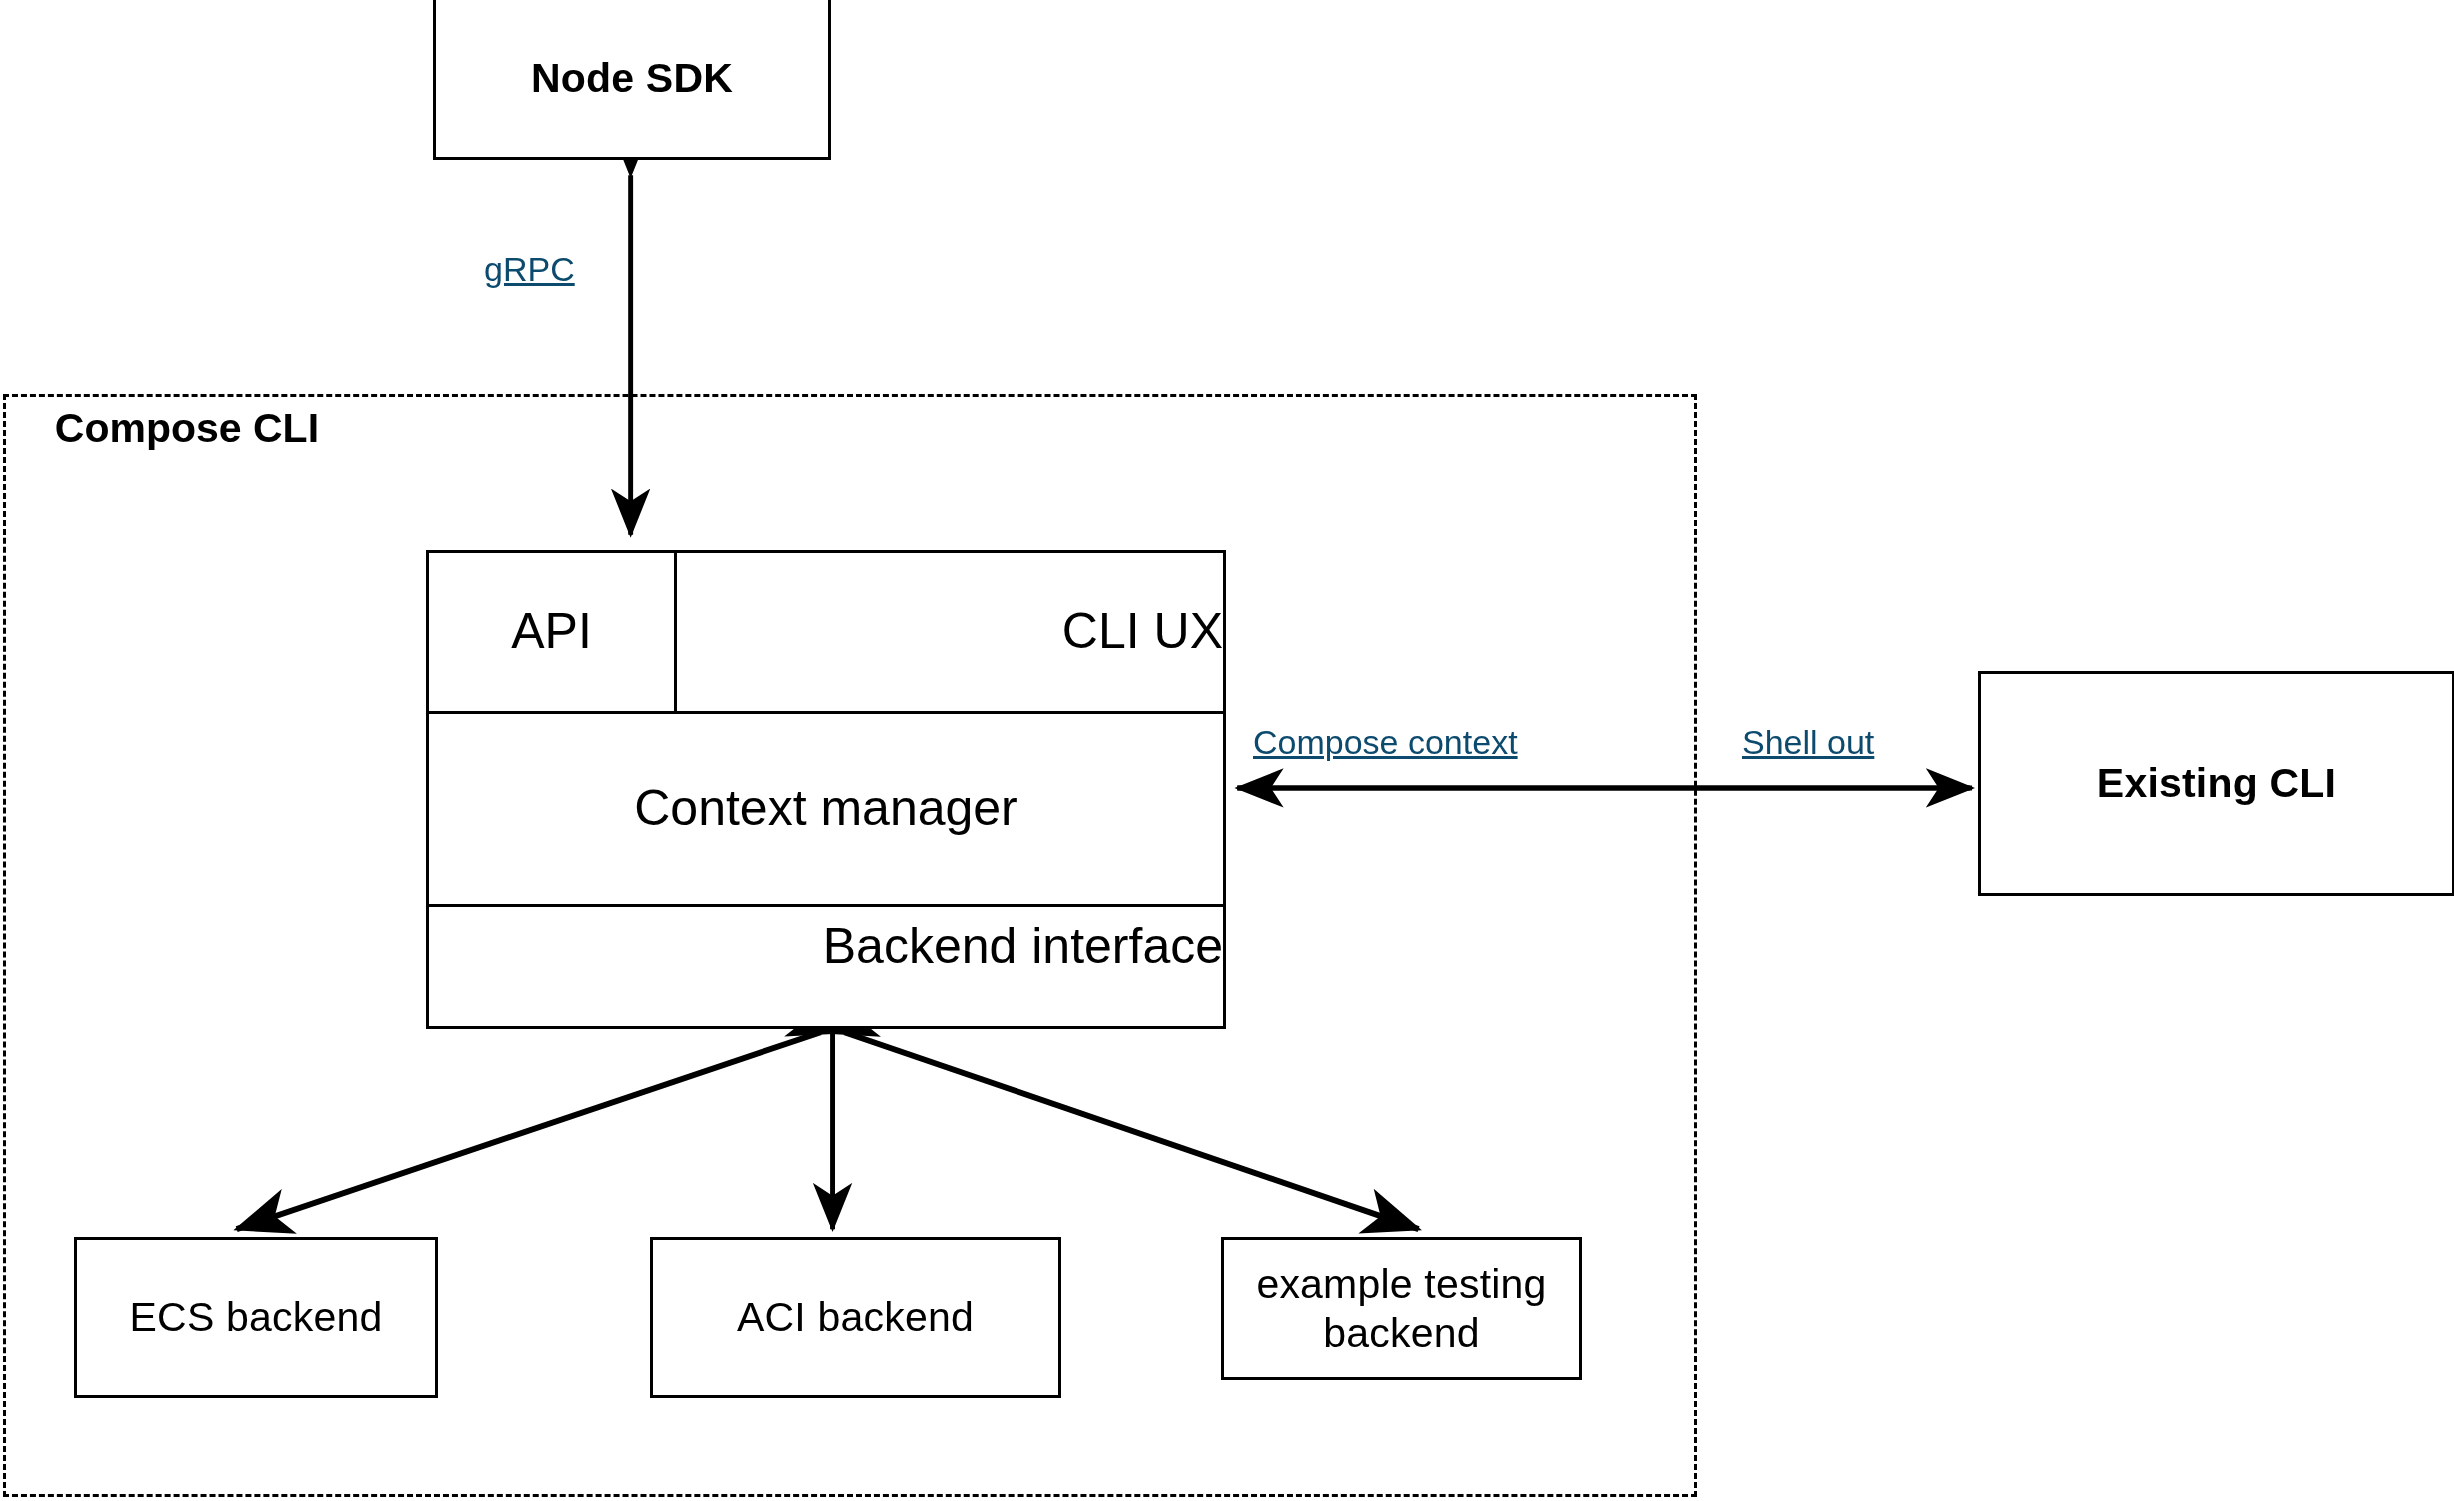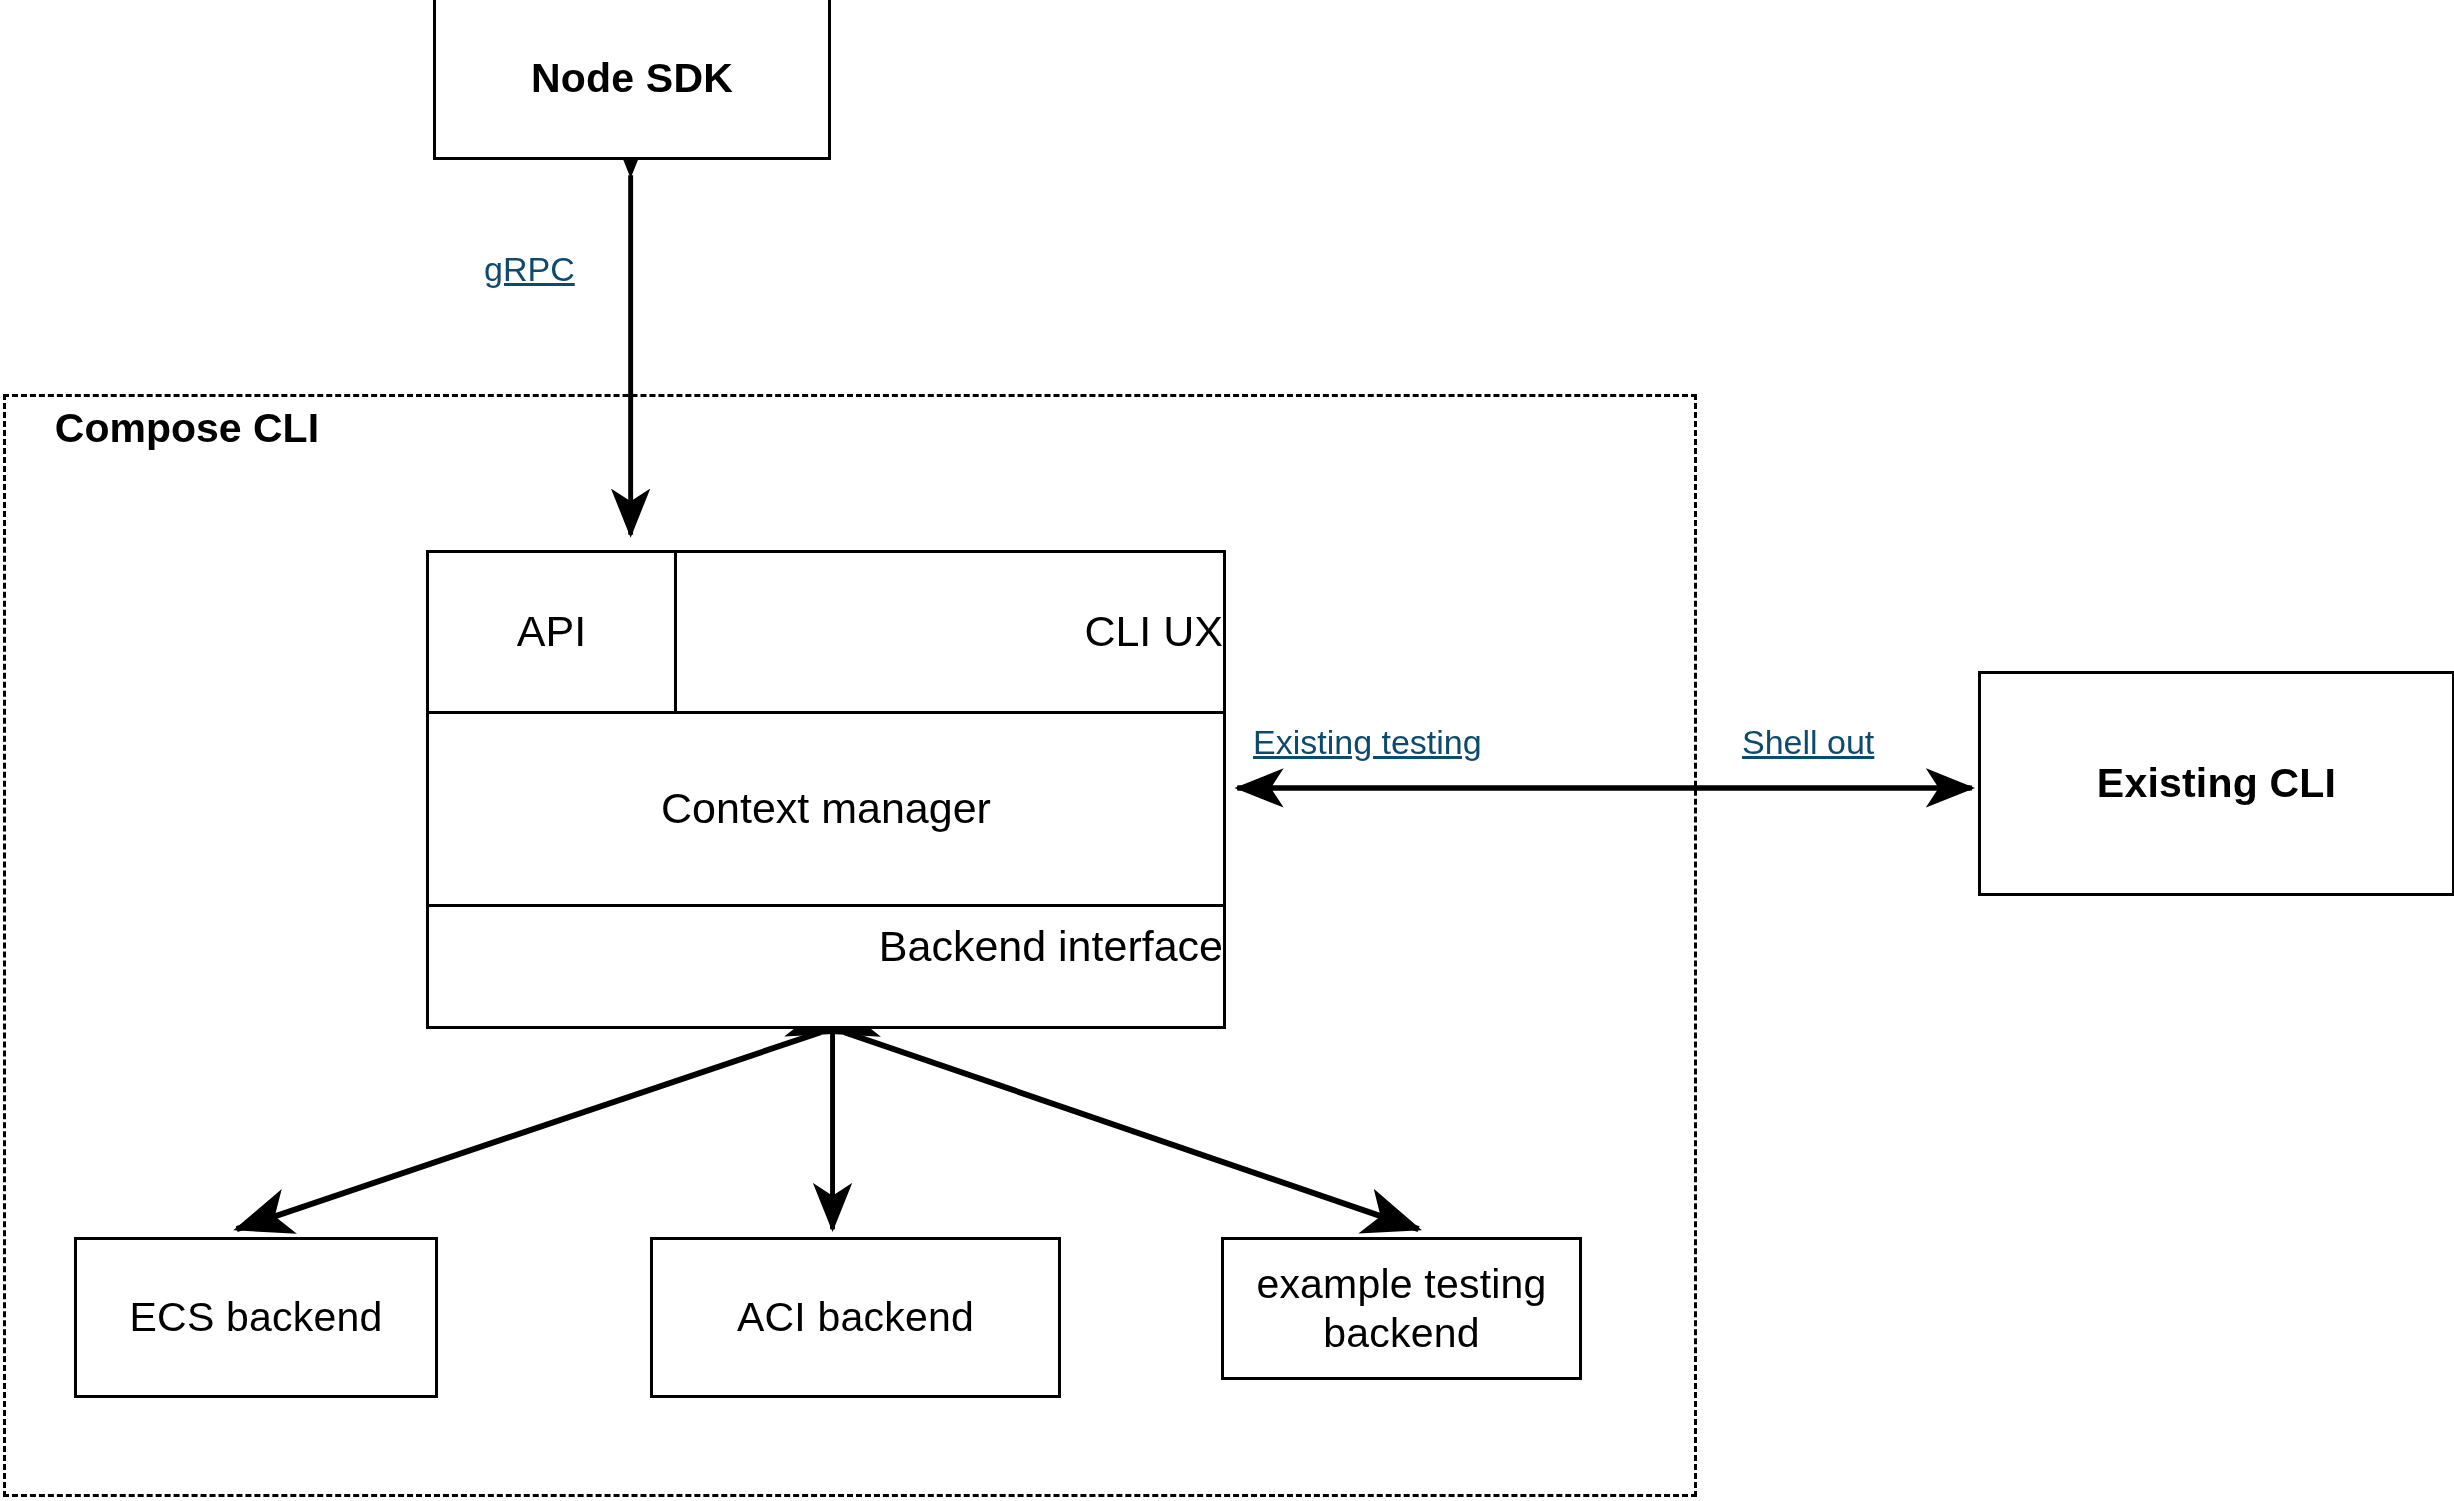"API" .core-label { font-size: 43px -> 50px }
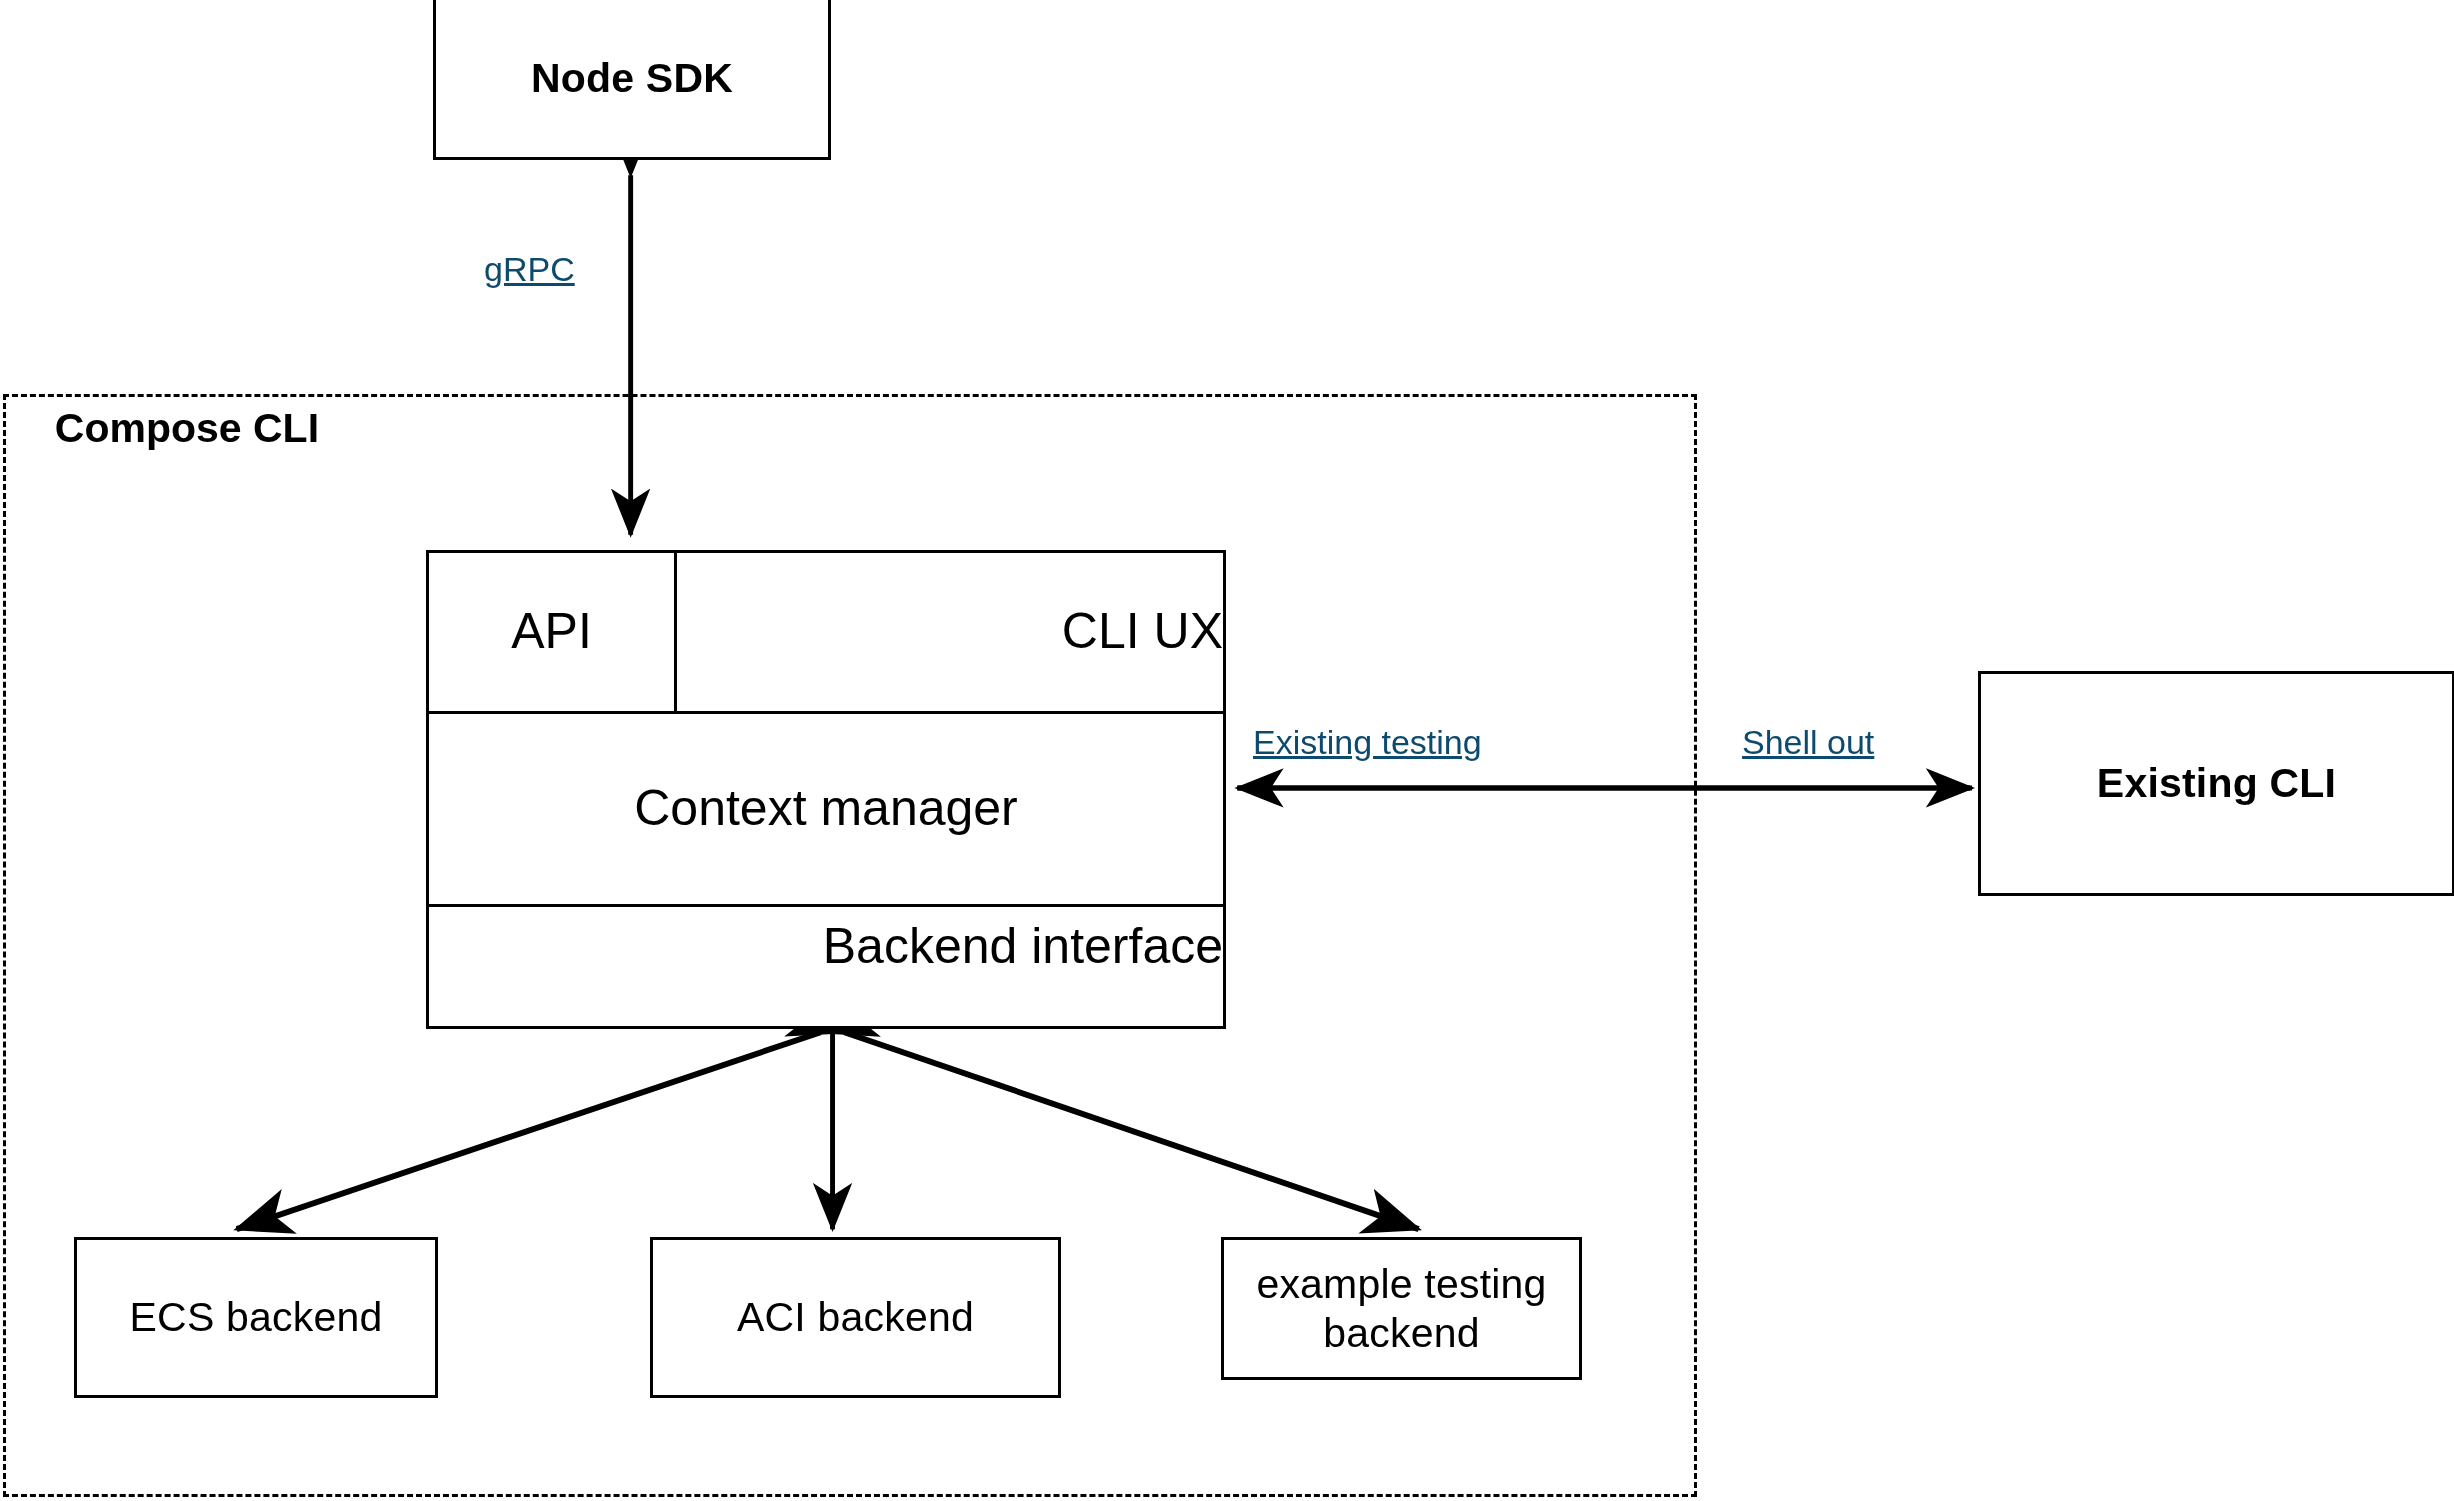"Existing testing" div.edge-label { text: Existing testing -> Compose context }
